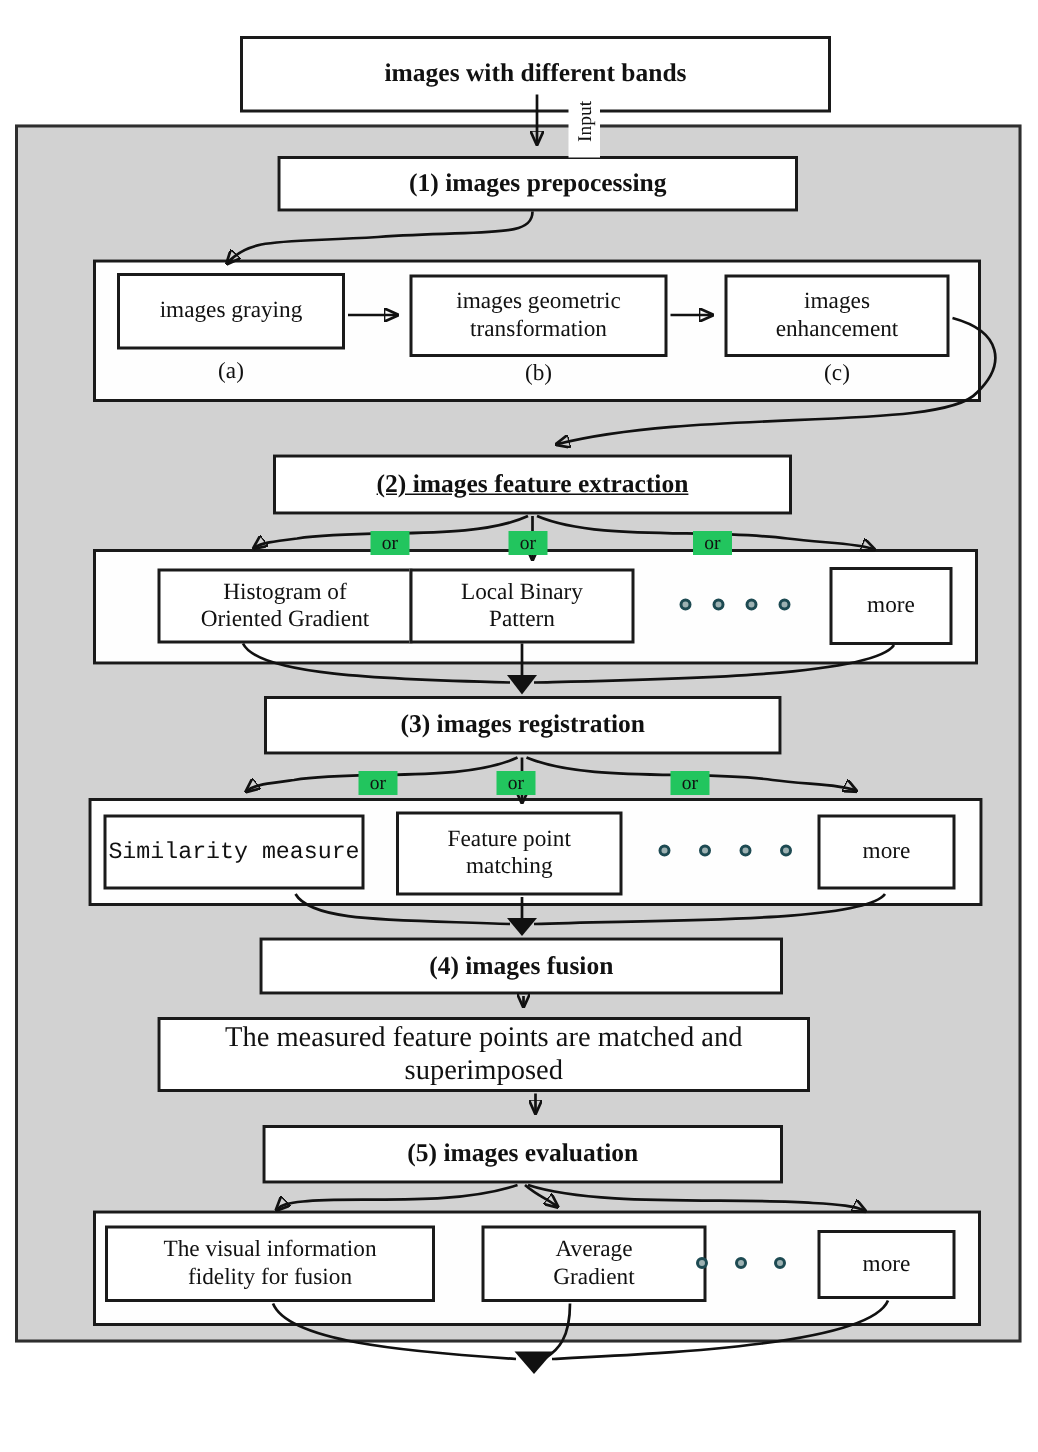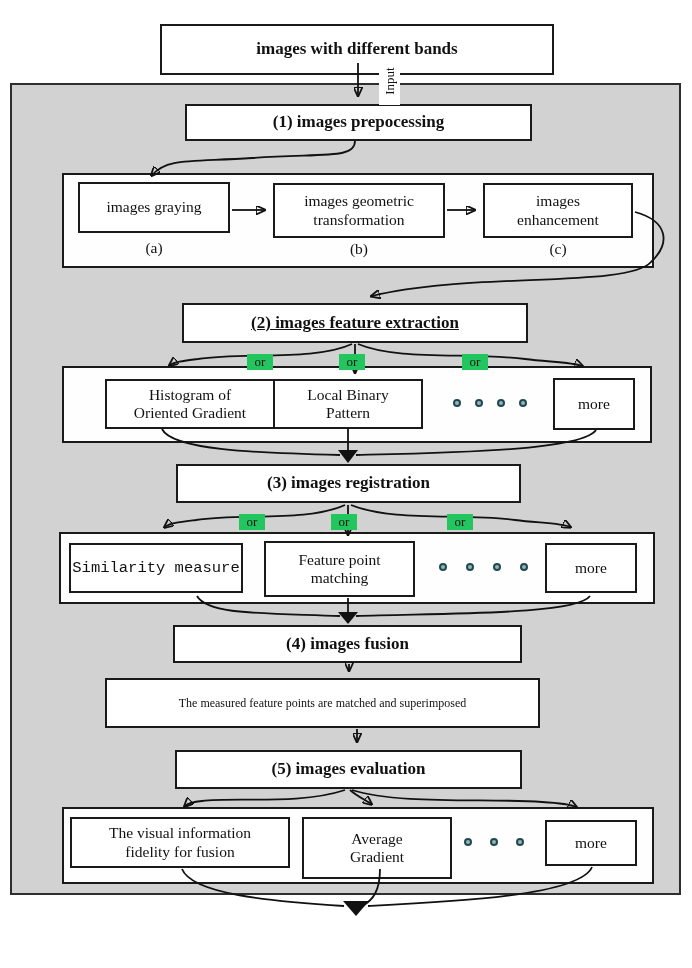"The measured feature points are" div.box { font-size: 12px -> 19px }
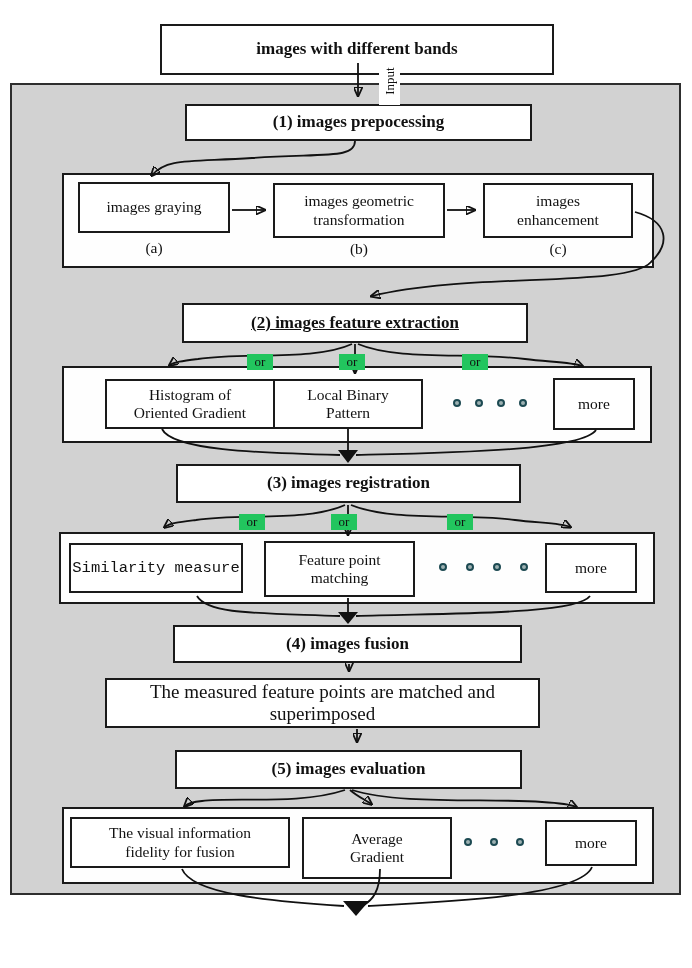"Average Gradient" div.box { height: 62px -> 51px; left: 302px -> 321px }
